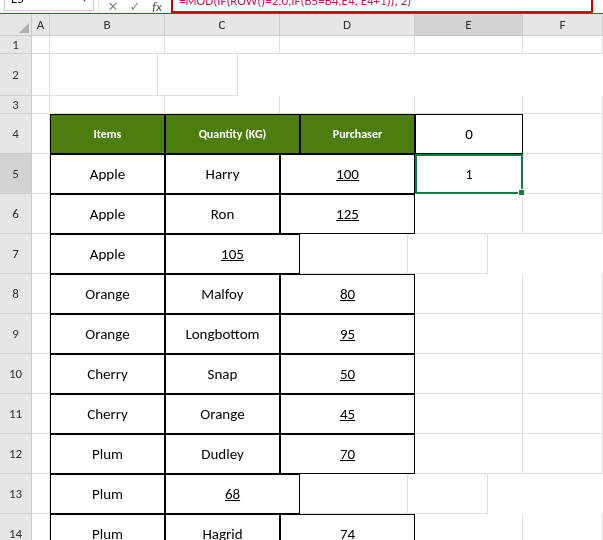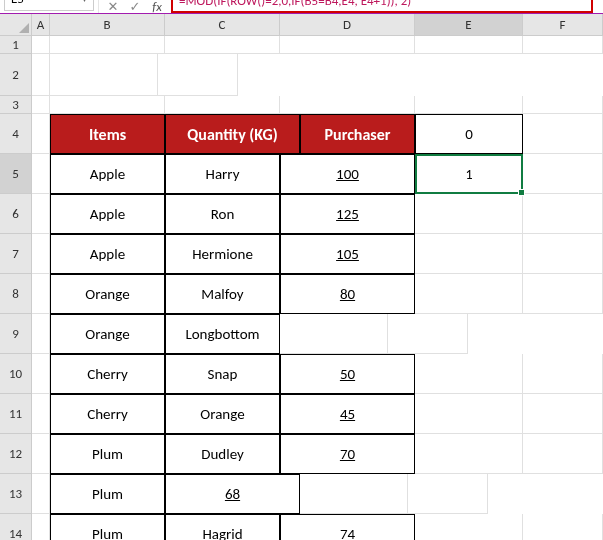"Items" .tbl-head { background: #b91c1c -> #4d7c0f; font-size: 16px -> 12px }
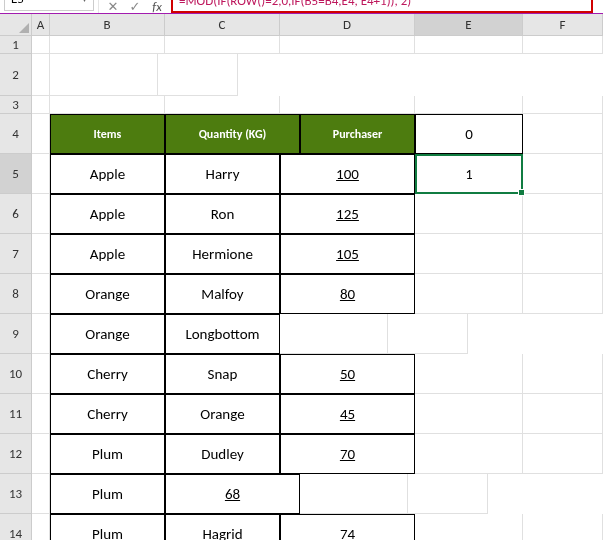"Hermione" div.tbl-cell { html: <div>Hermione</div> -> none }
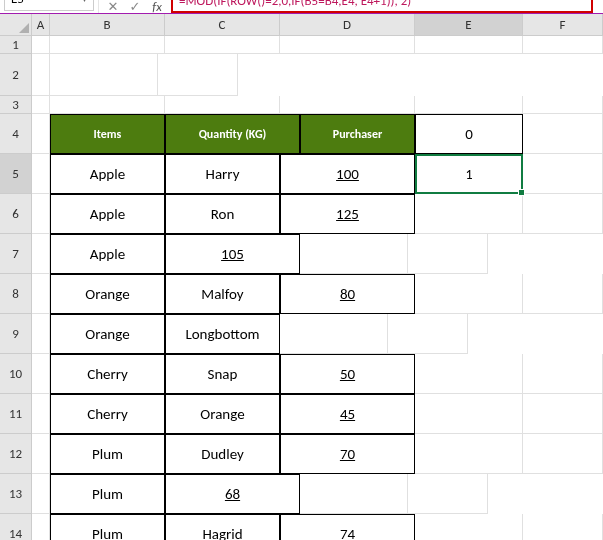"95" div.tbl-cell { html: none -> <div>95</div> }
